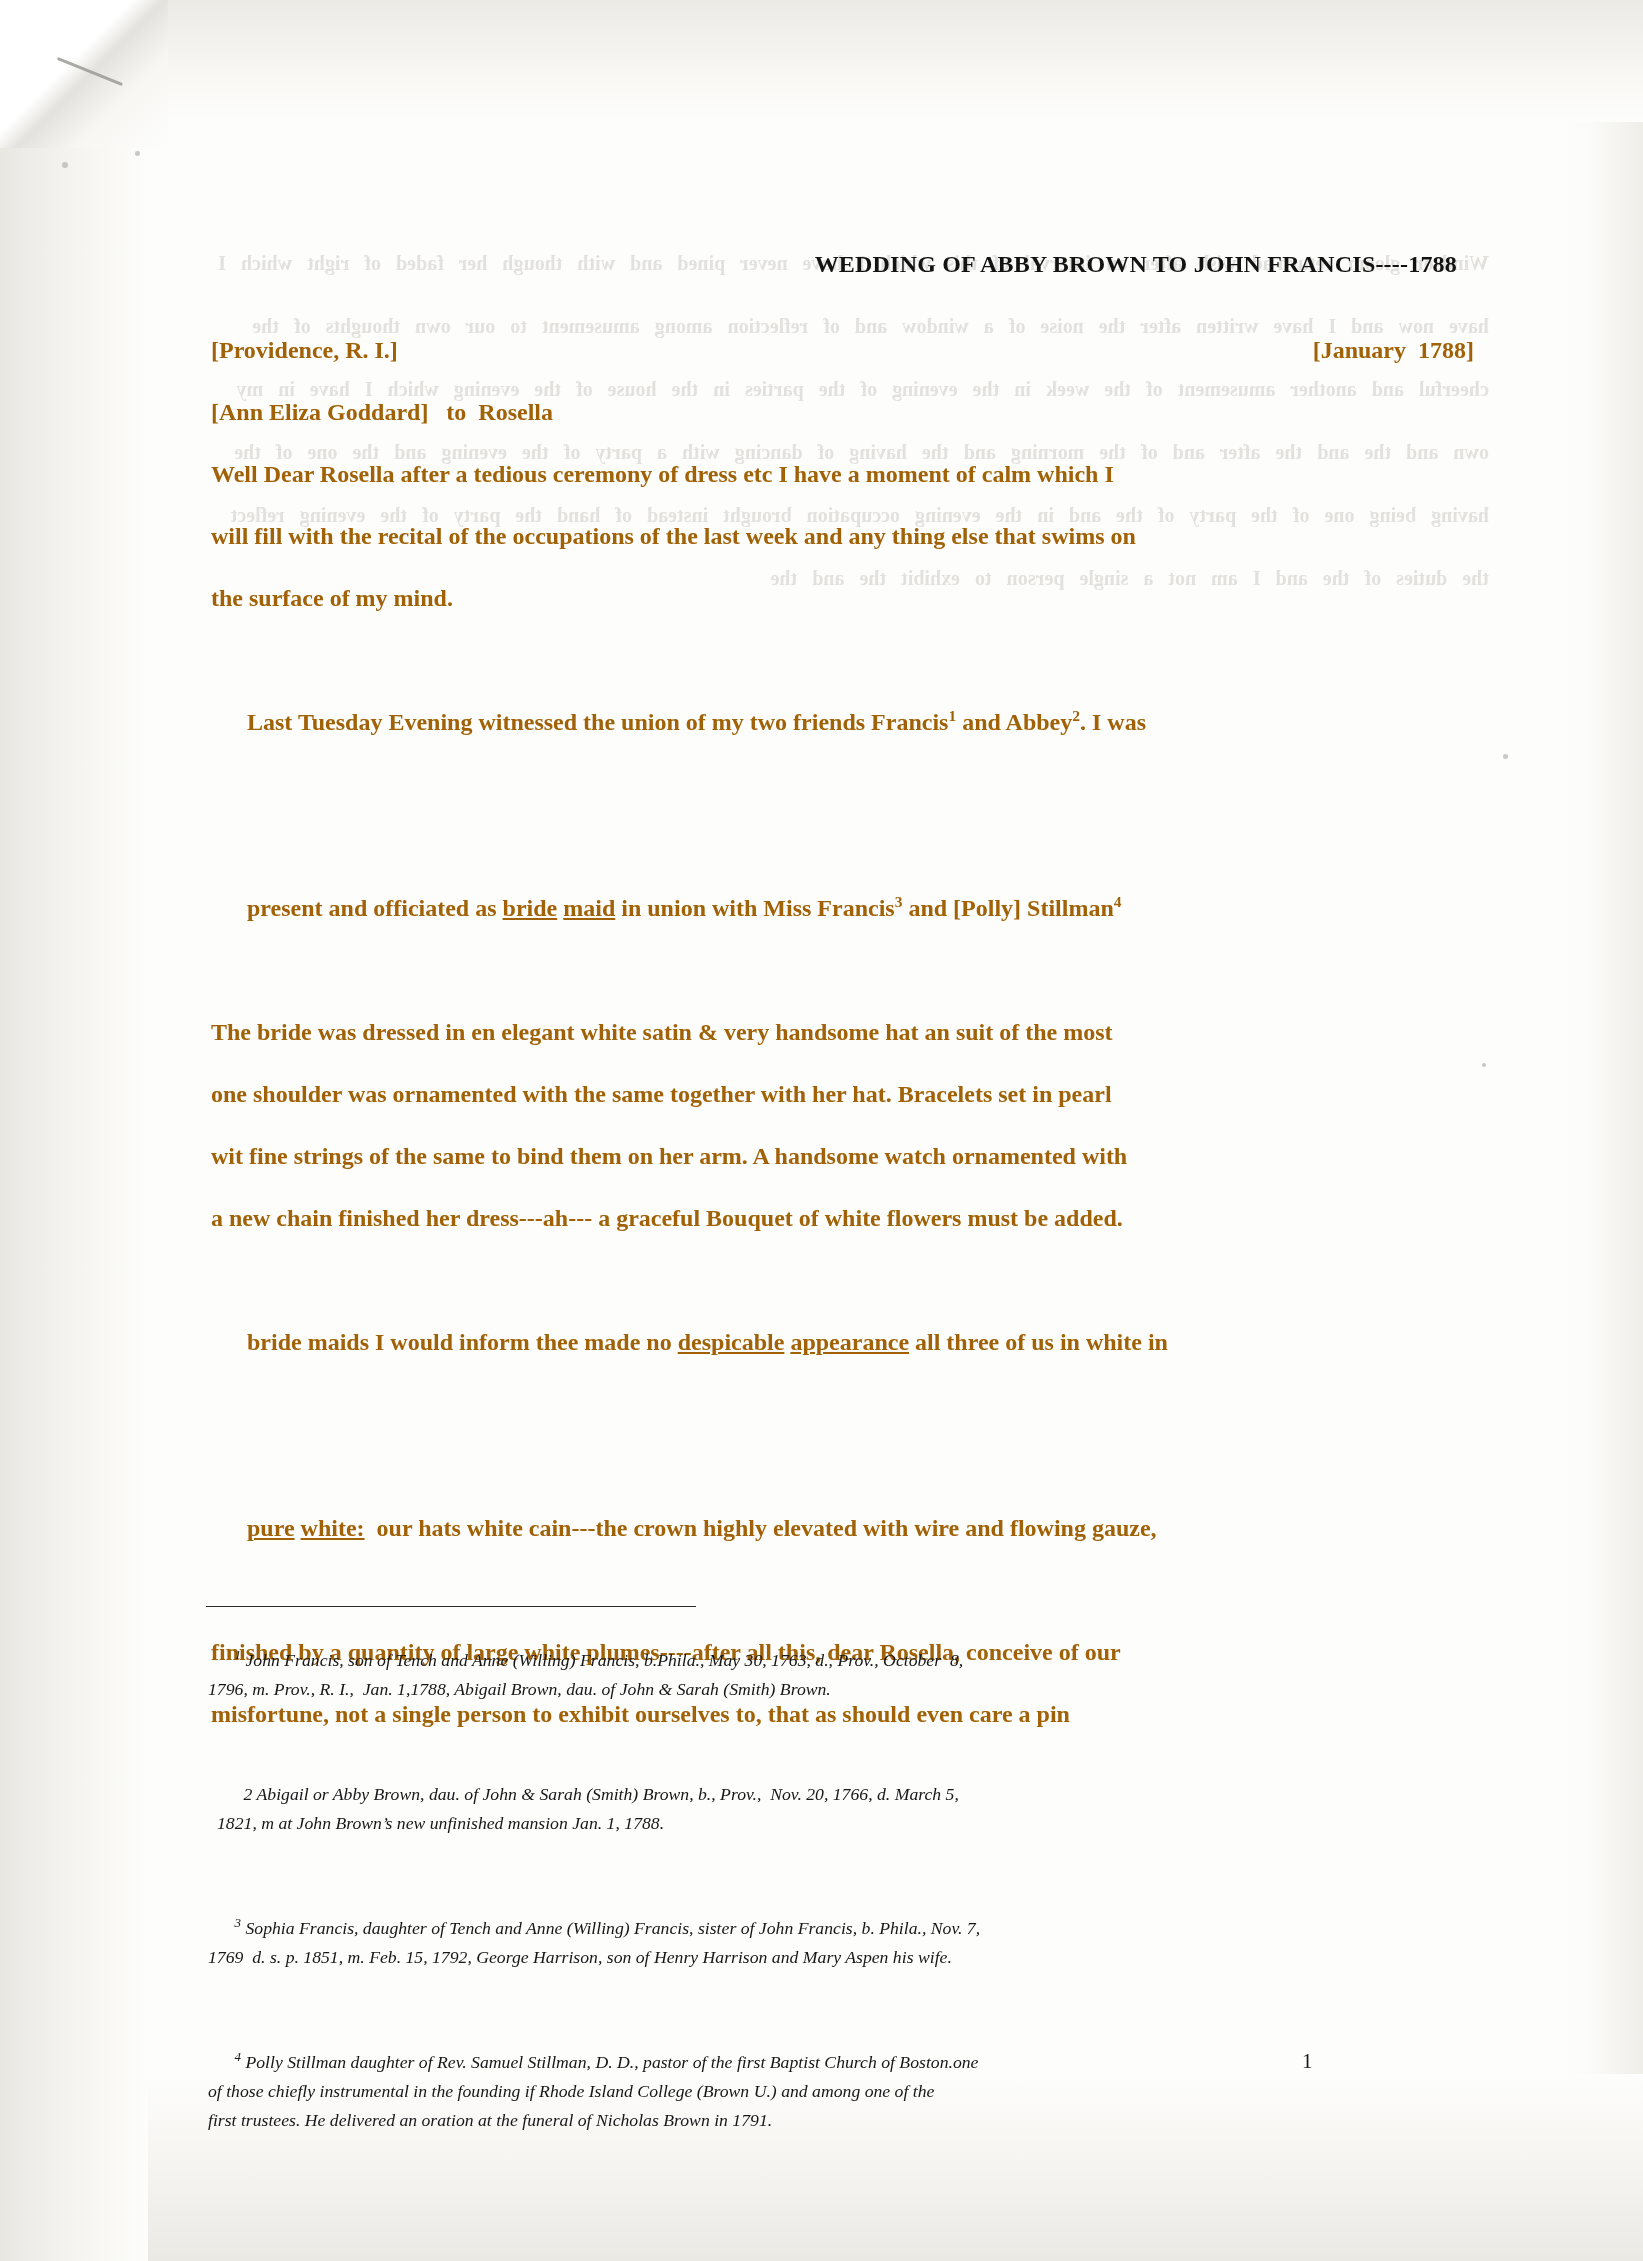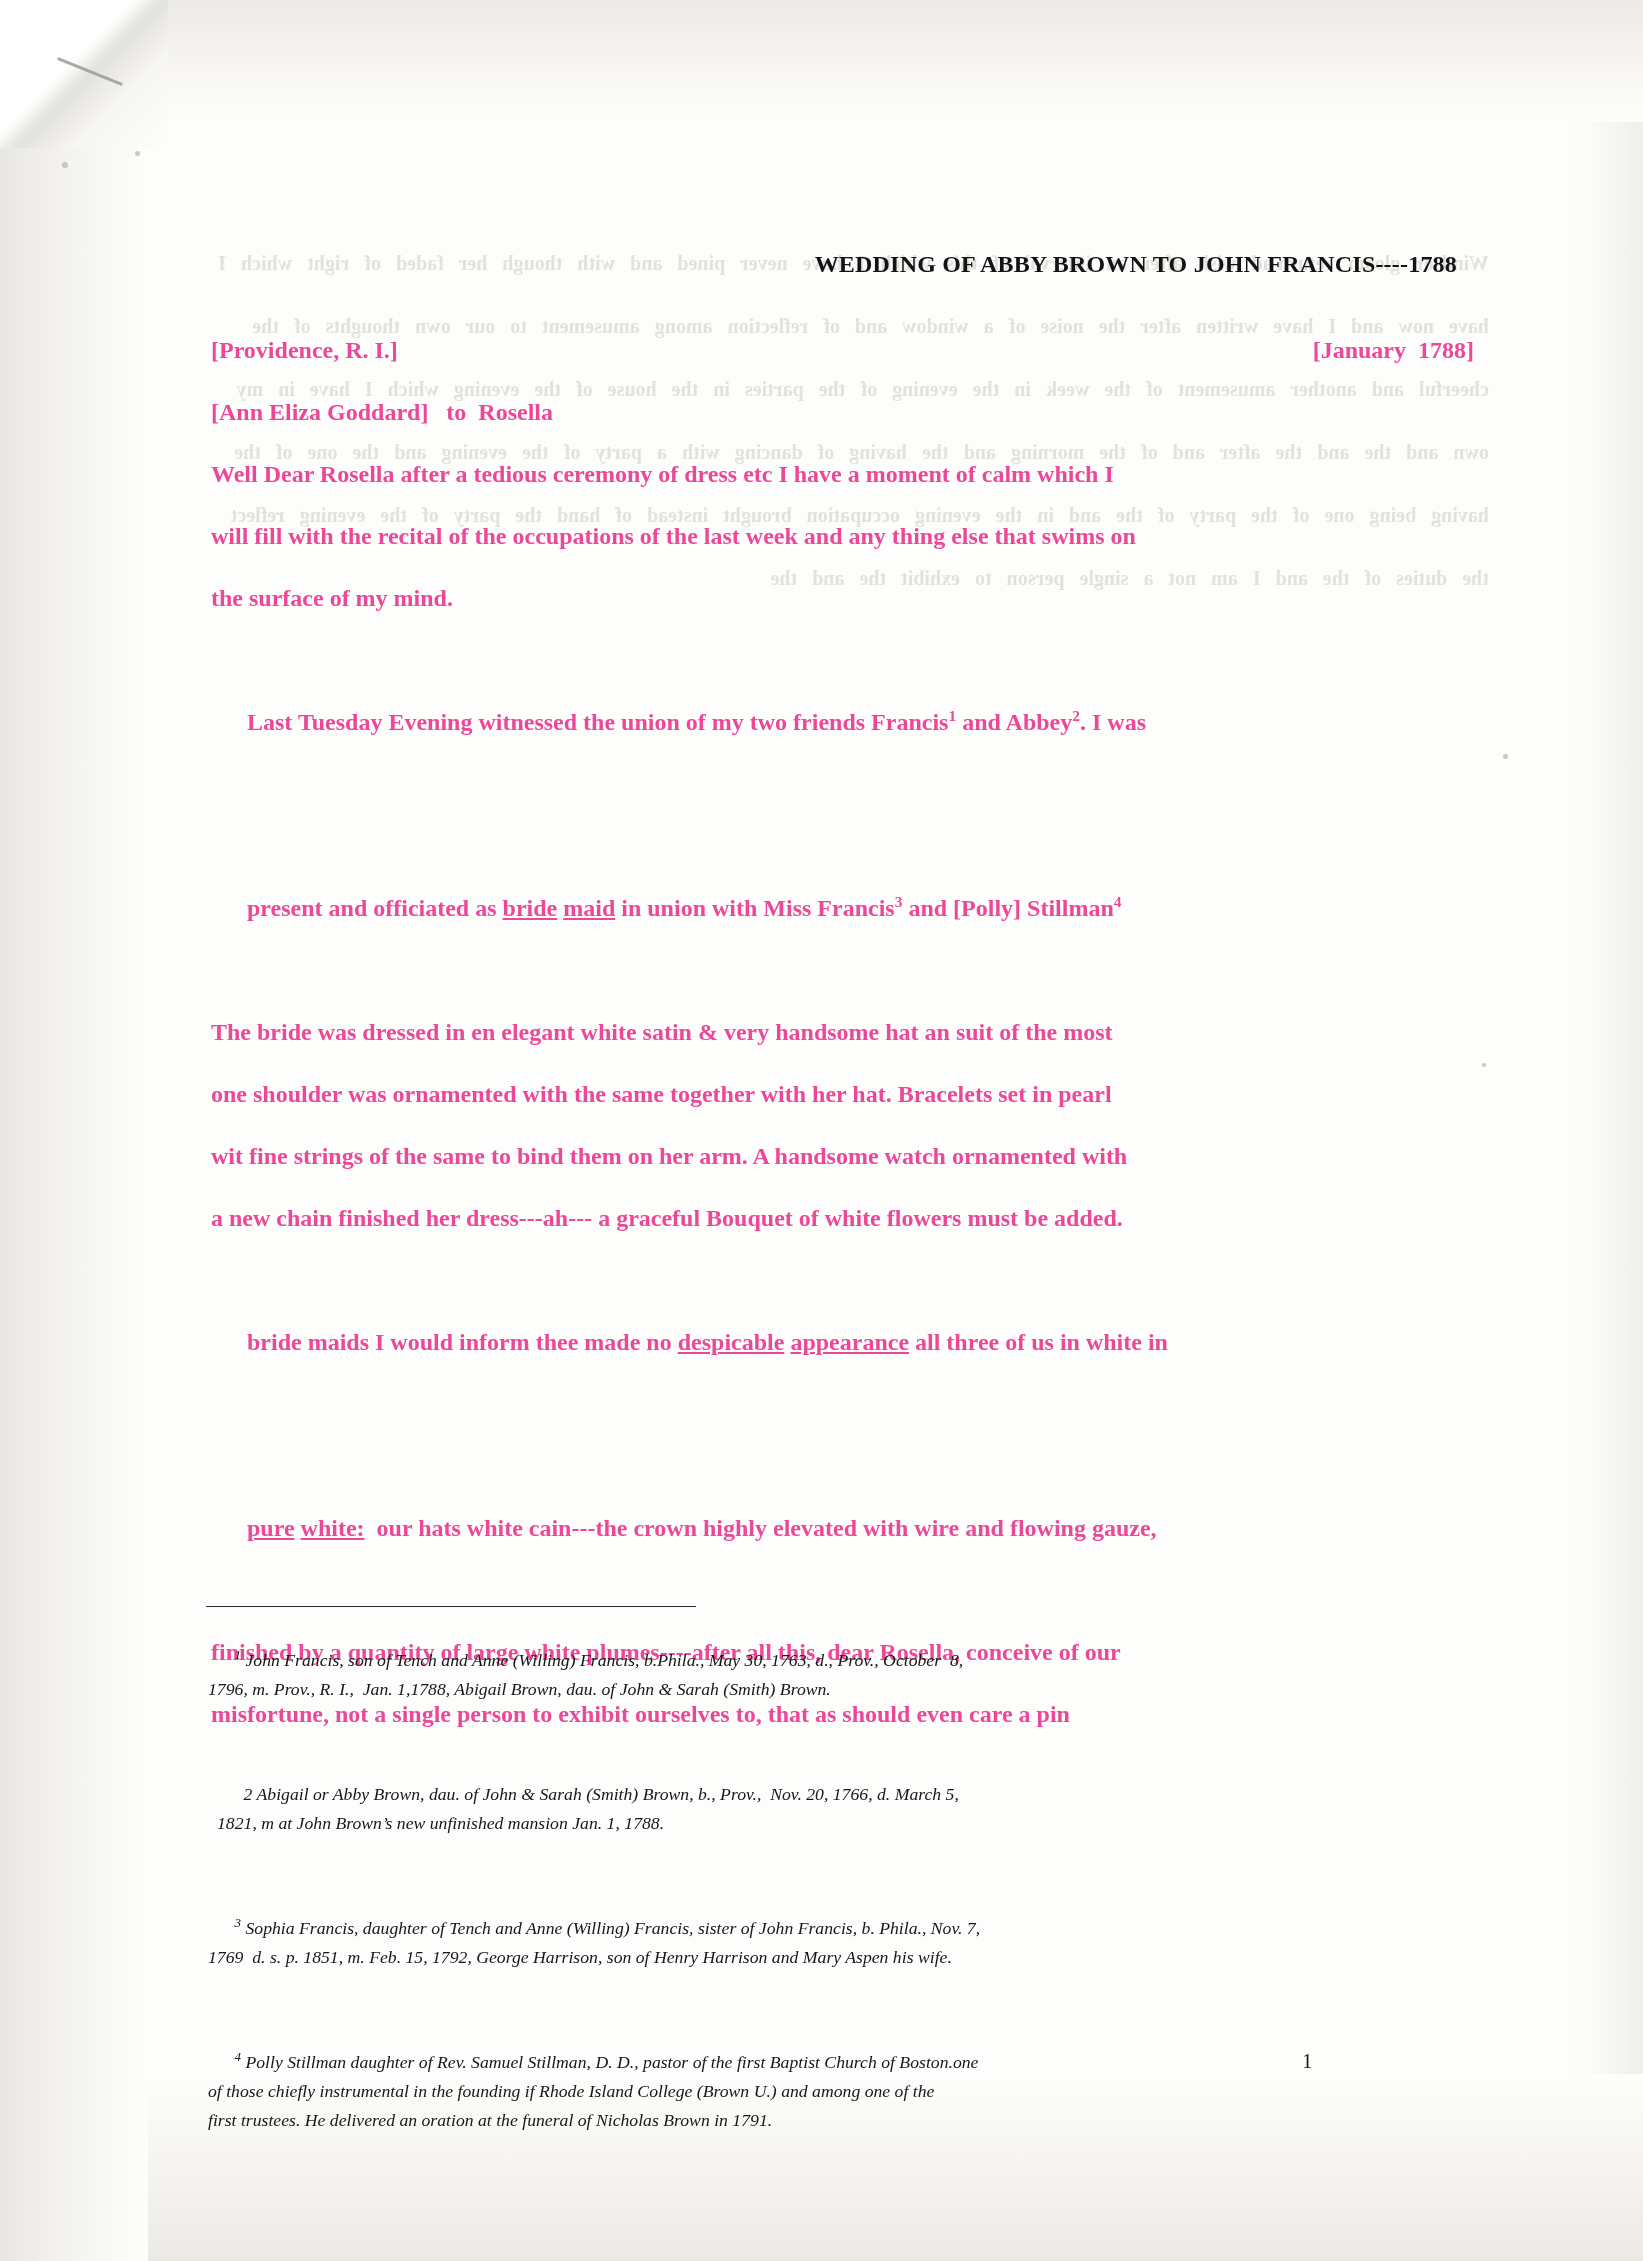"[Providence, R. I.]" .body-block { color: #ec4899 -> #a16207 }
